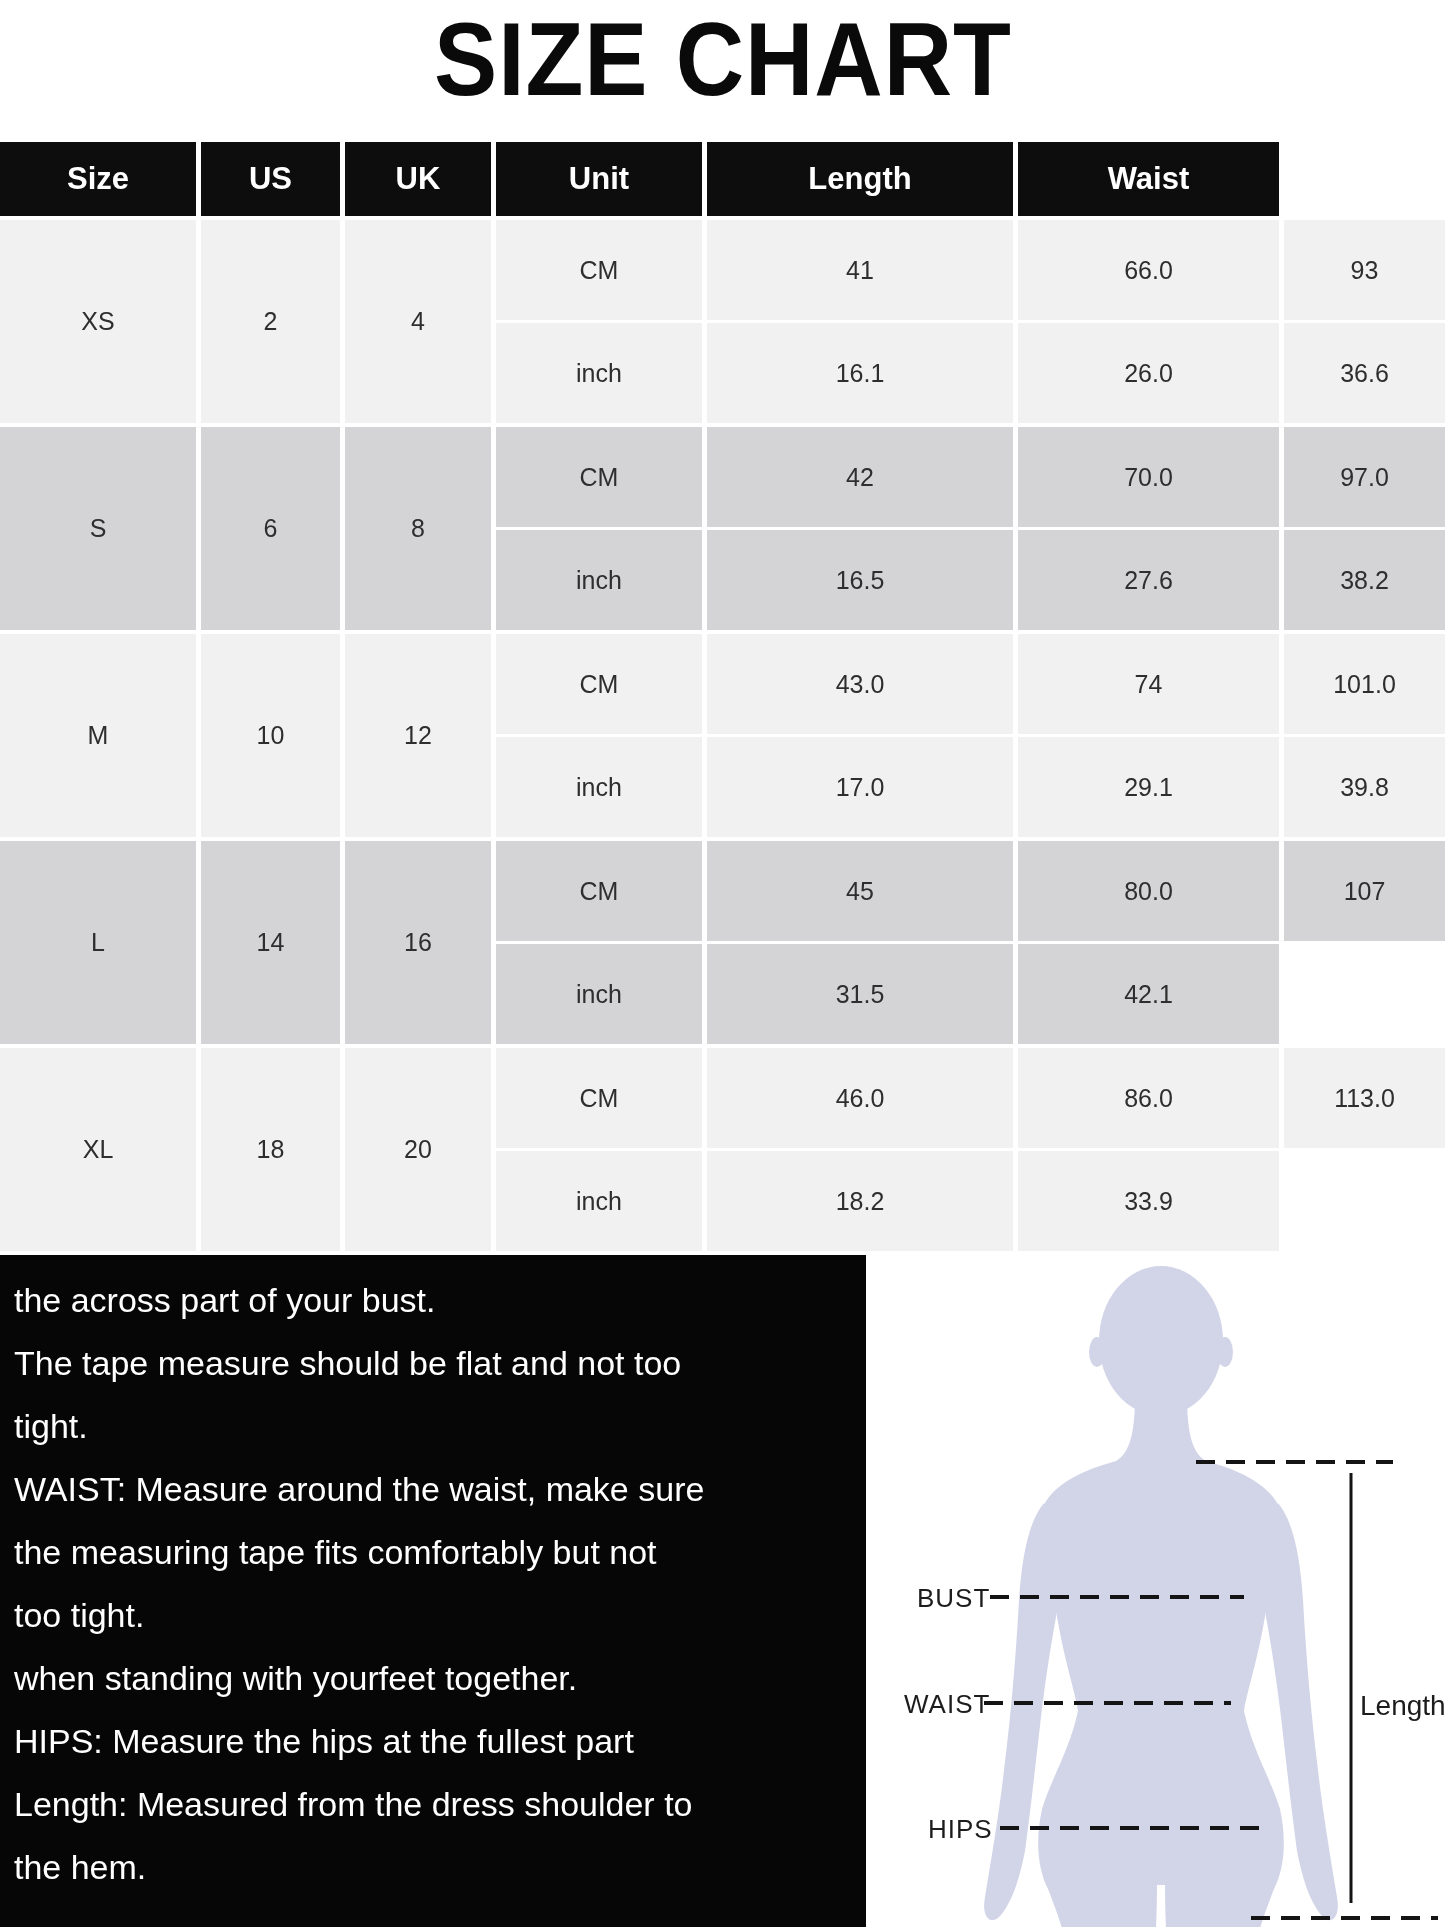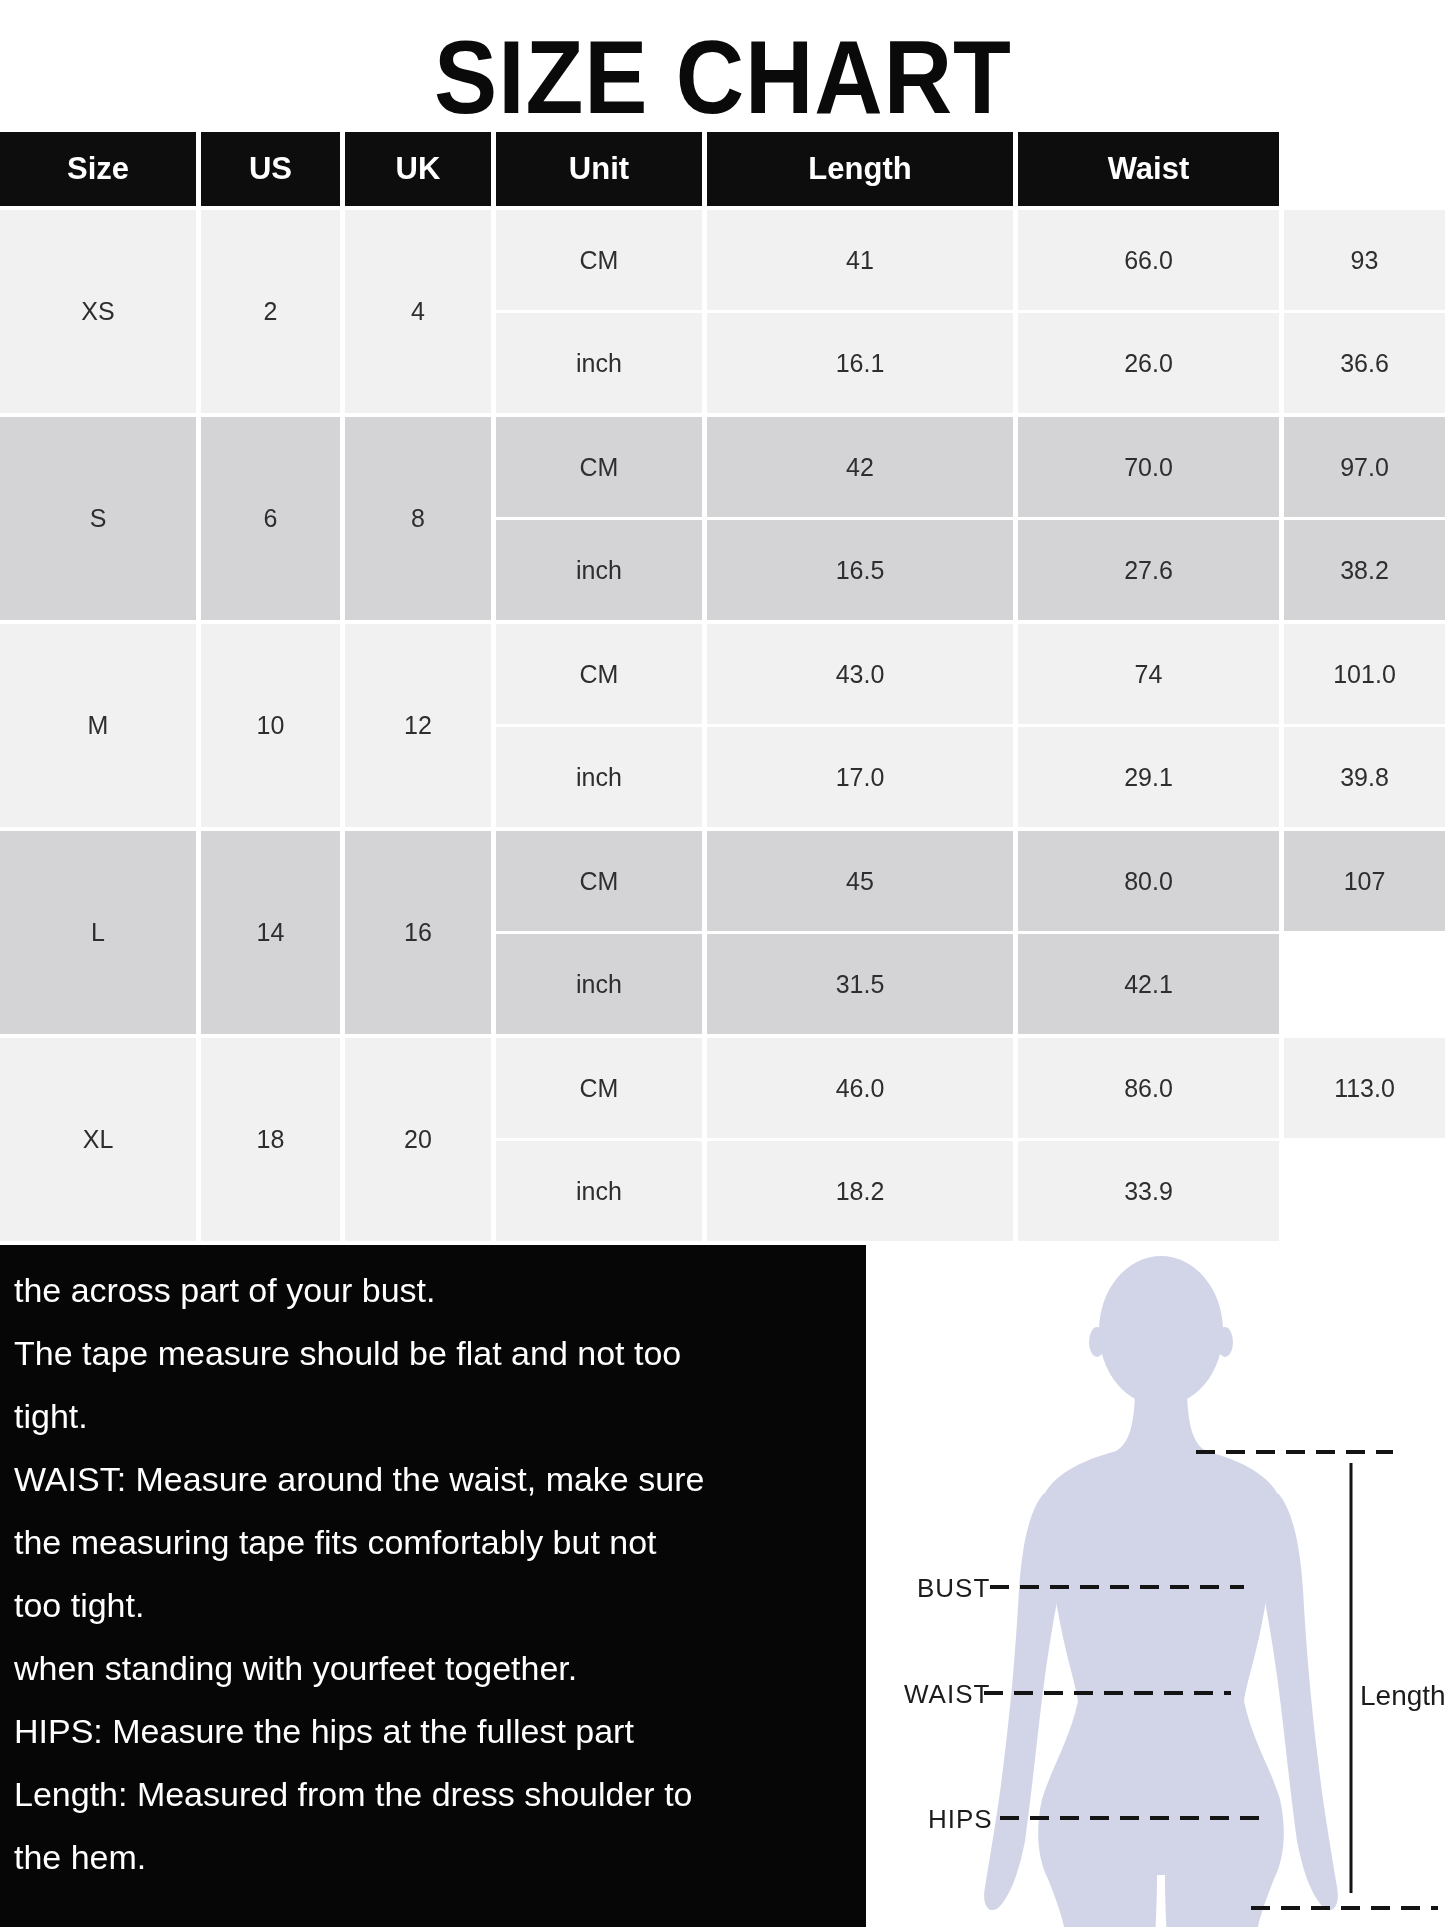"SIZE CHART" .title-wrap { padding-top: 22px -> 4px }
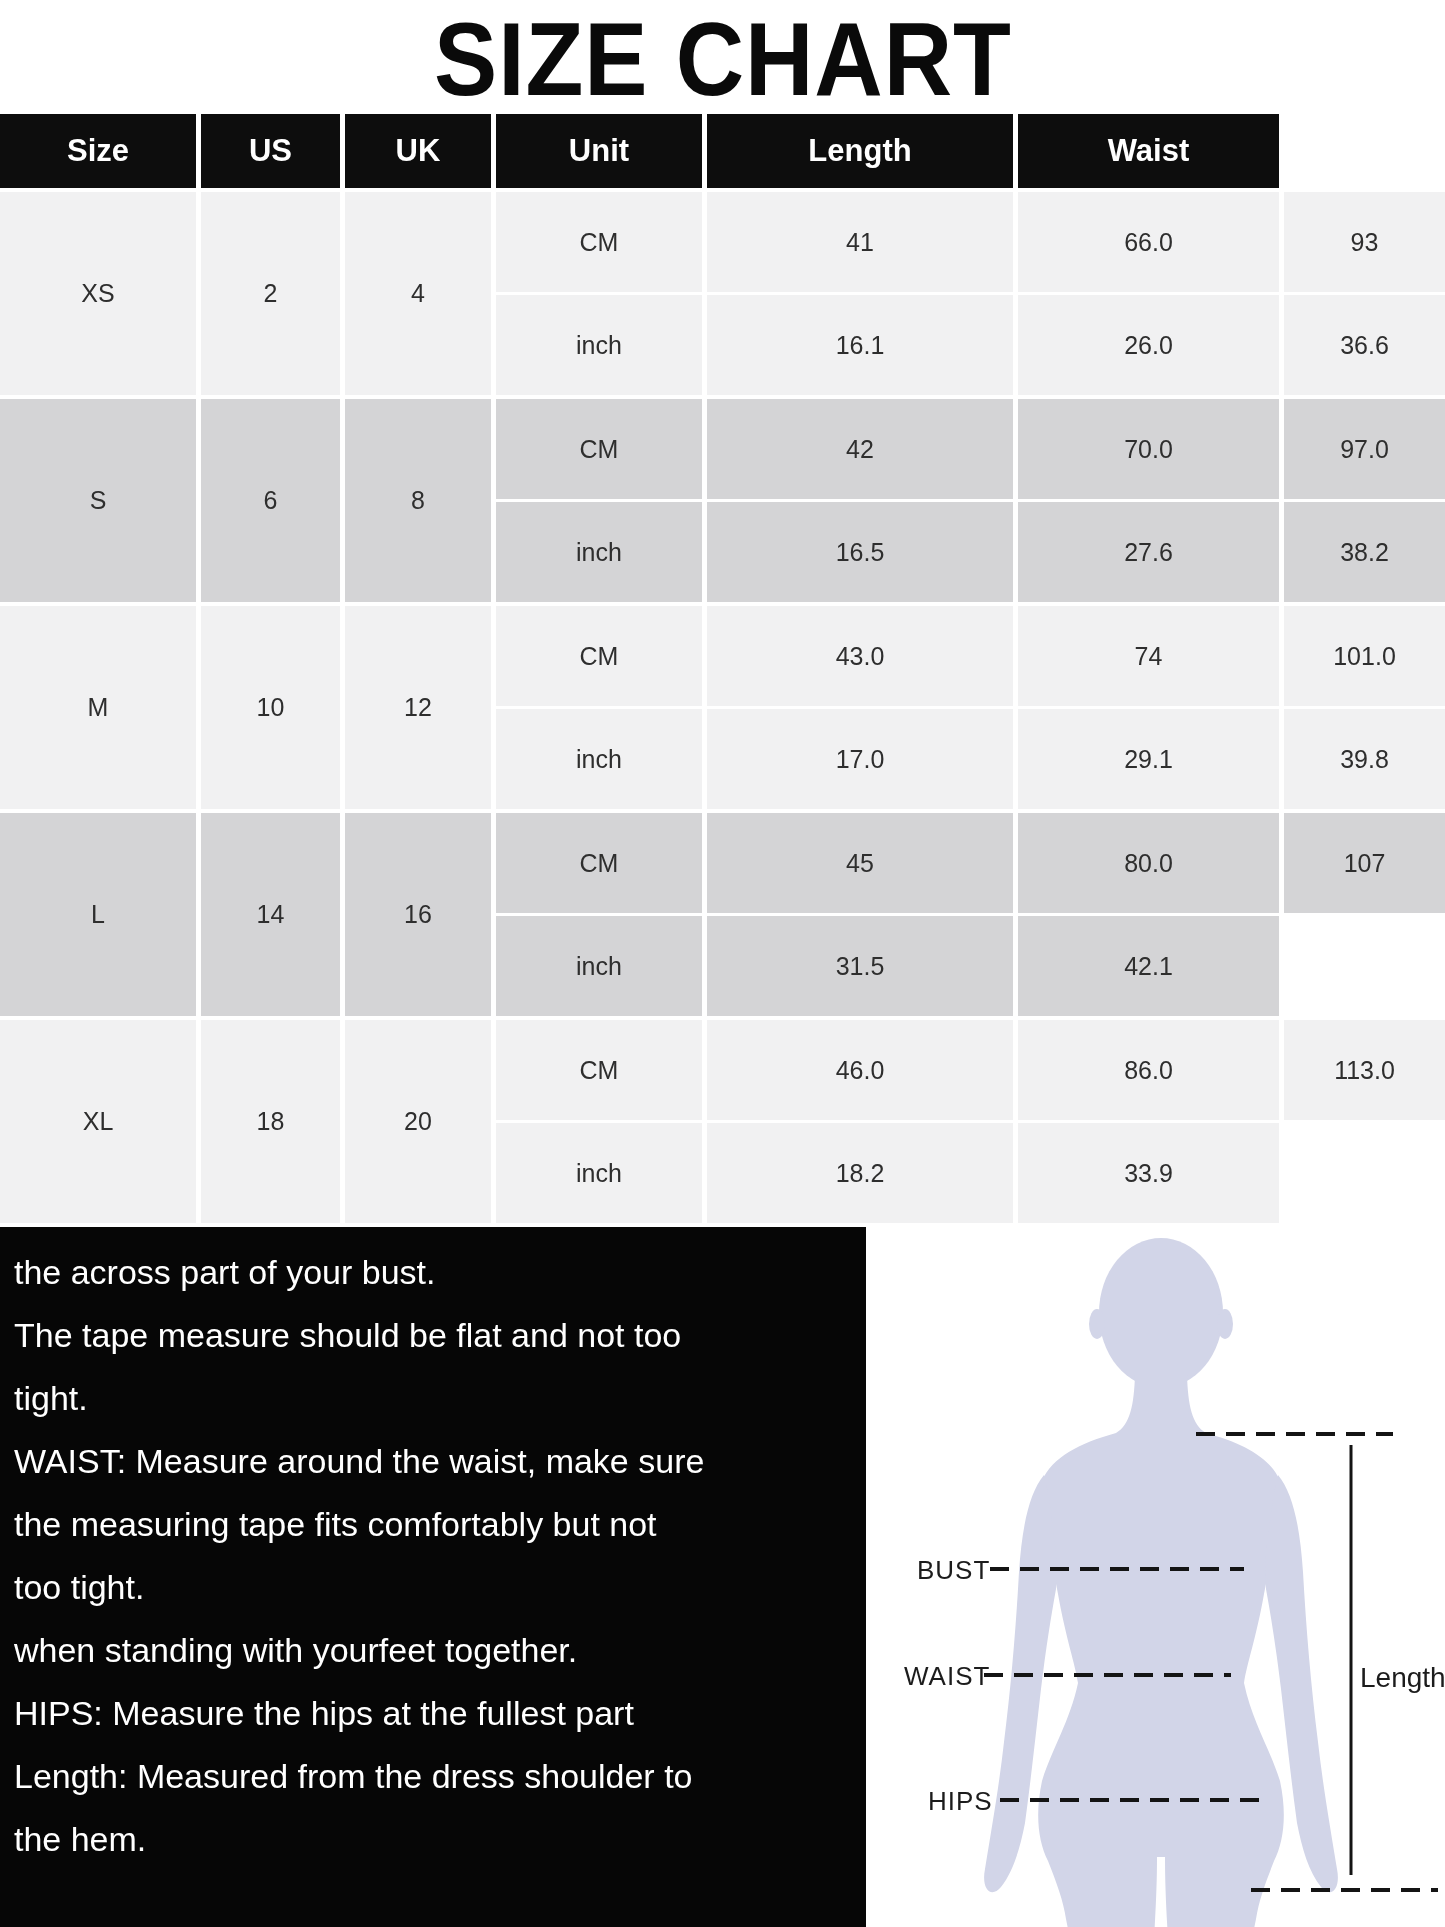"Size" .thead { margin-top: none -> 28px }
